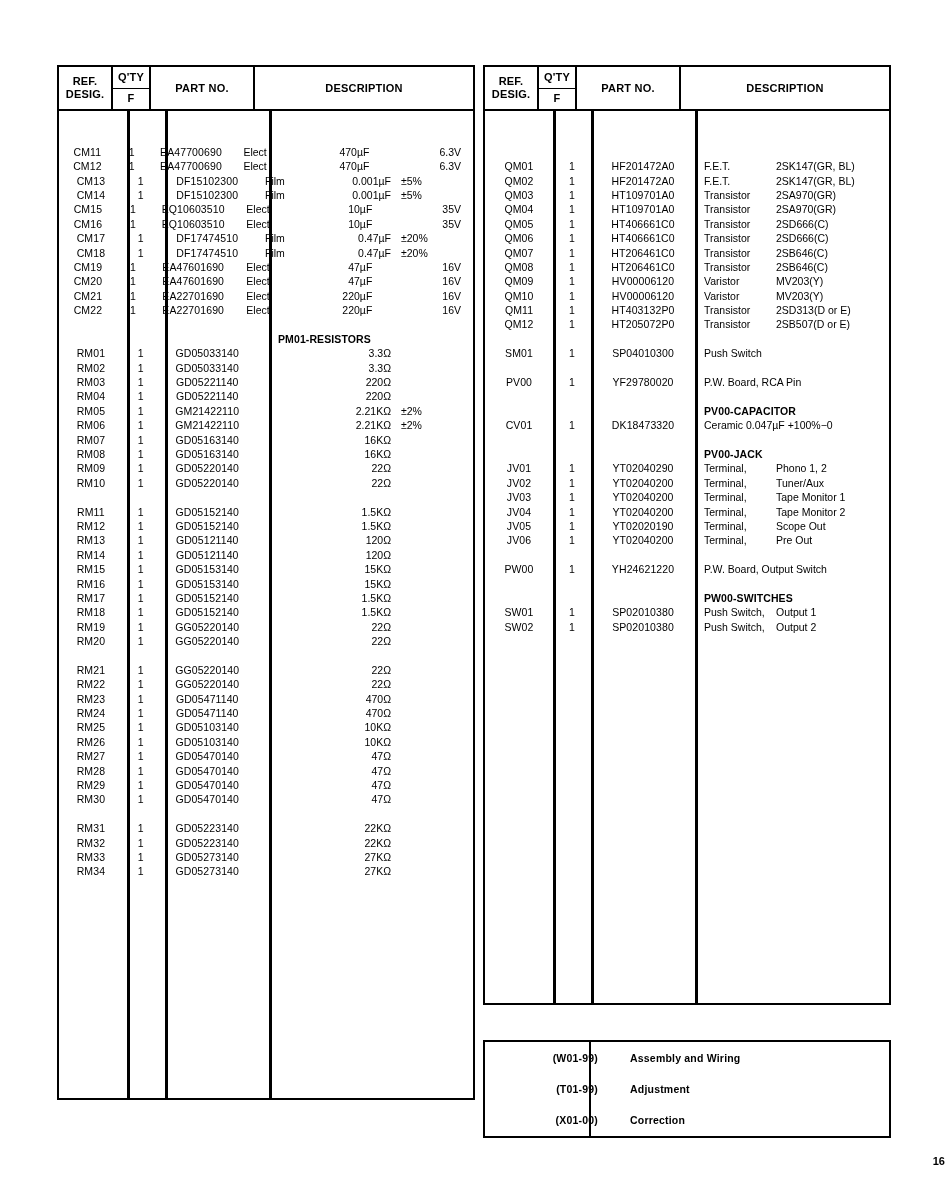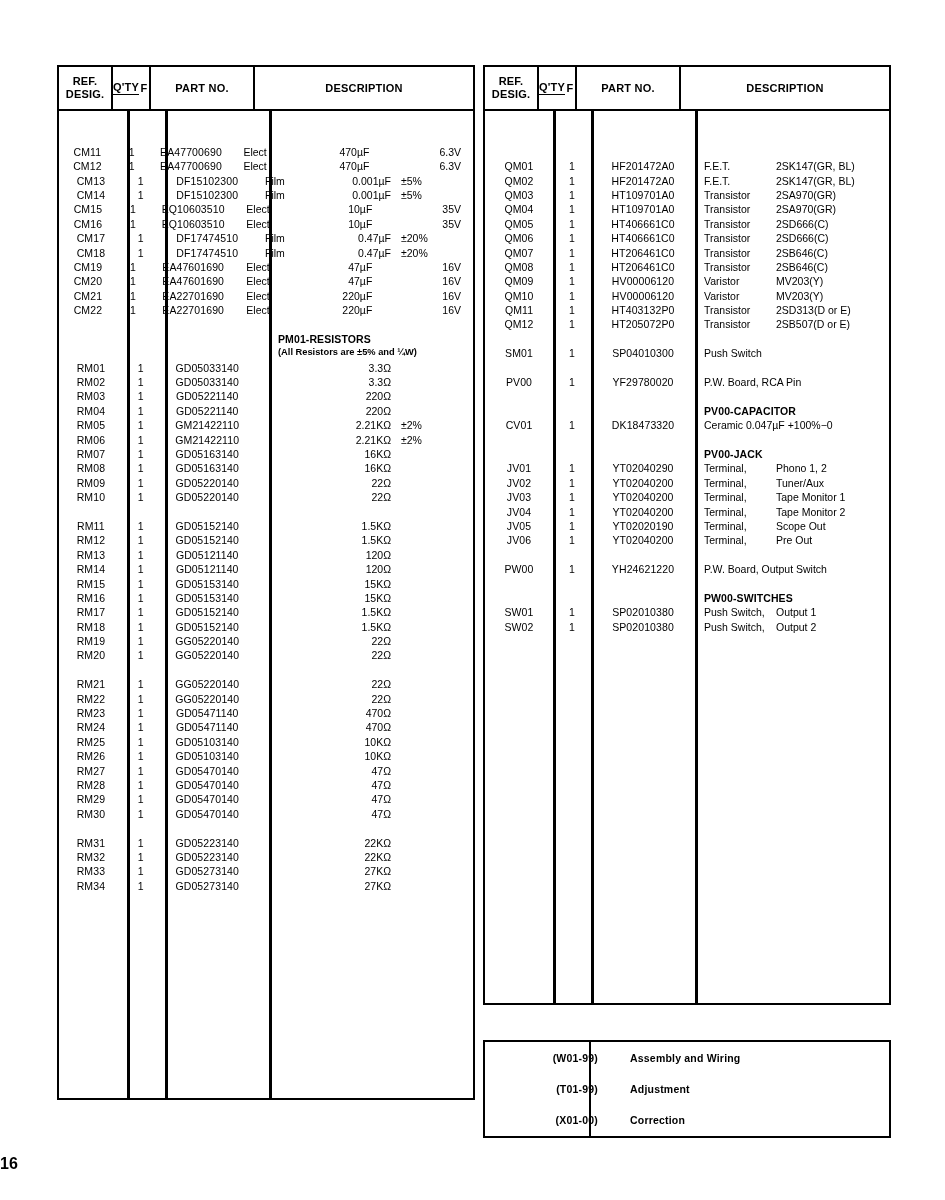"Q'TY" .th-qty { flex-direction: row -> column }
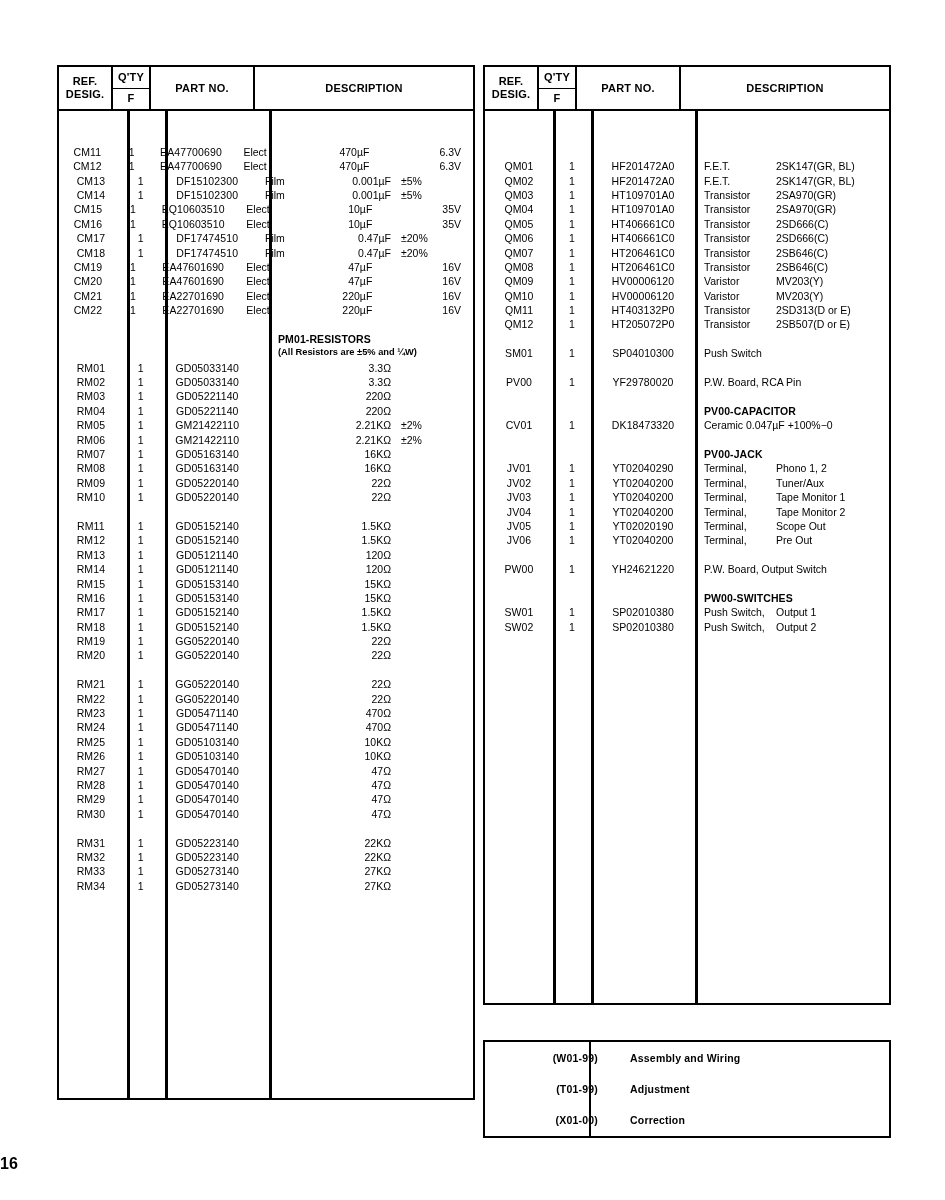"(All Resistors are ±5% and" div.row { html: <div> <div></div> <div></div> <div></div> <div> <span>(All Resistors are ±5% and ¼W)</span> </div> </div> -> none }
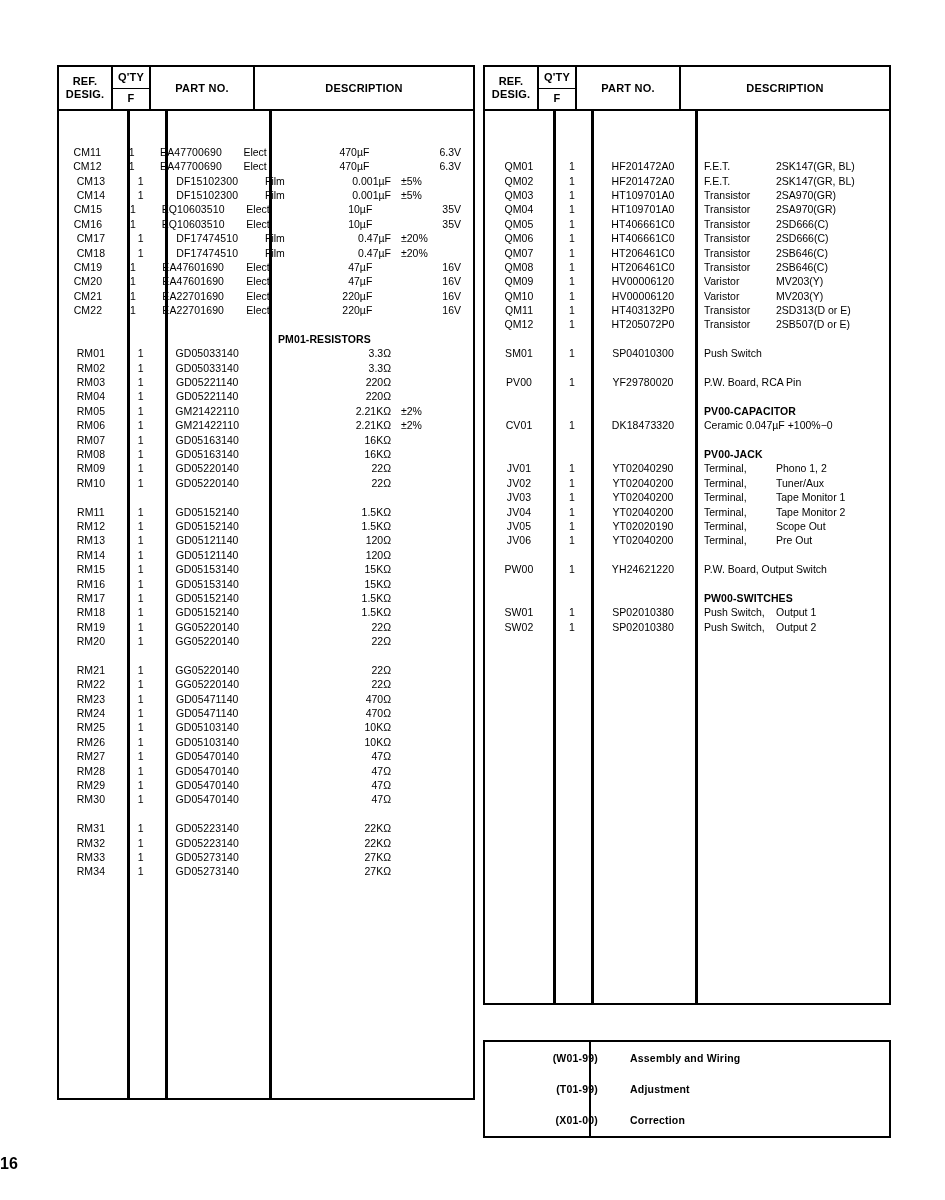"16" #page-number { font-size: 16px -> 11px; text-align: left -> right }
